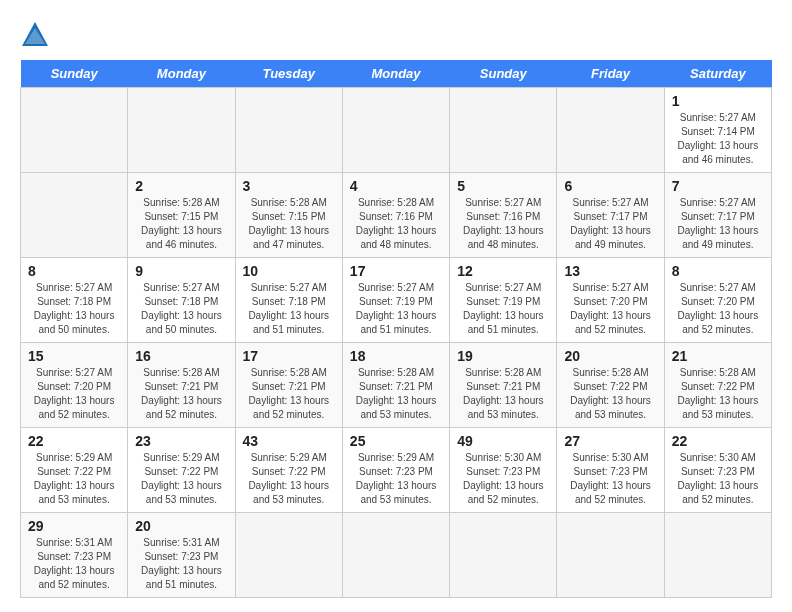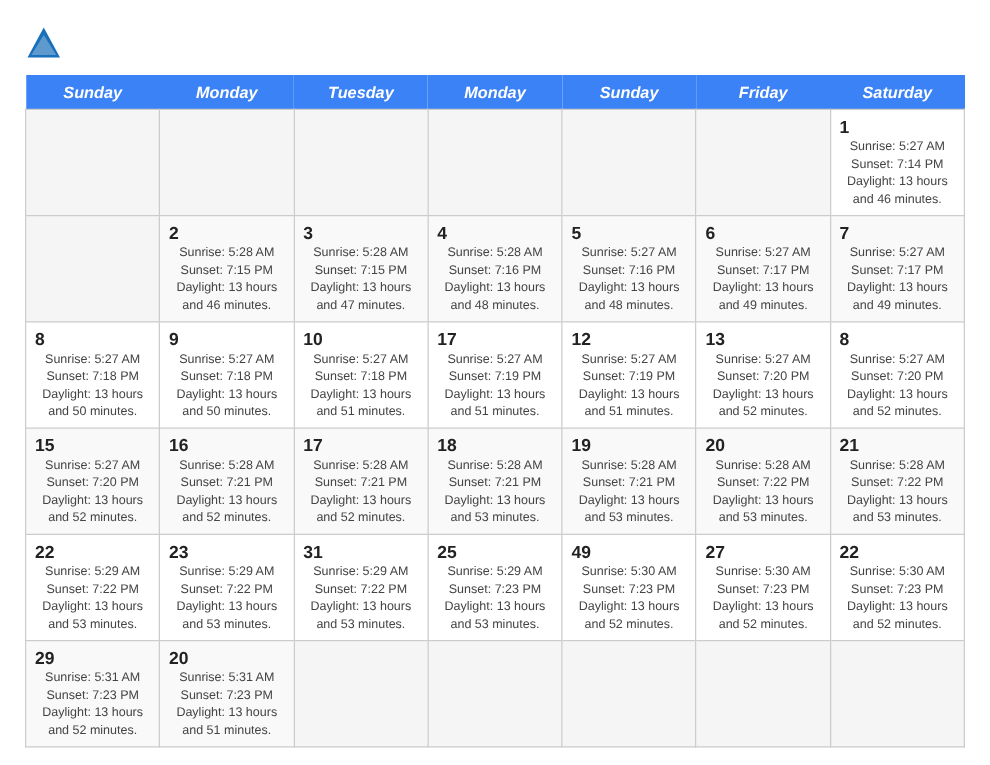"31" span.day-num { text: 31 -> 43 }
